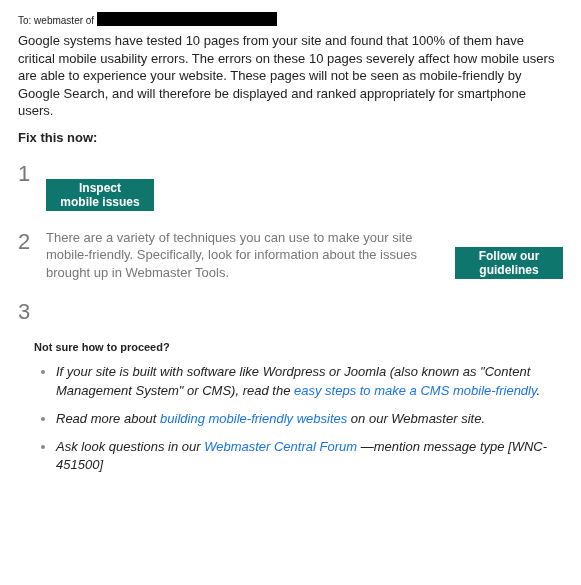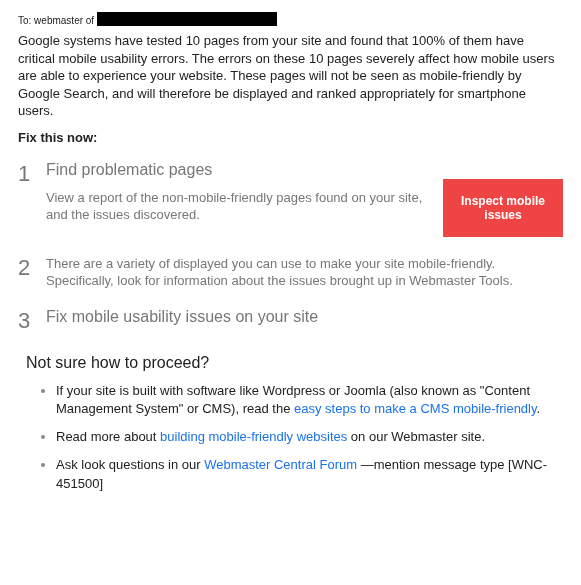"Find problematic pages" div.step-text { html: <div> <div>Find problematic pages</div> <div>View a report of the non-mobile-friendly pages found on your site, and the issues discovered.</div> </div> -> none }
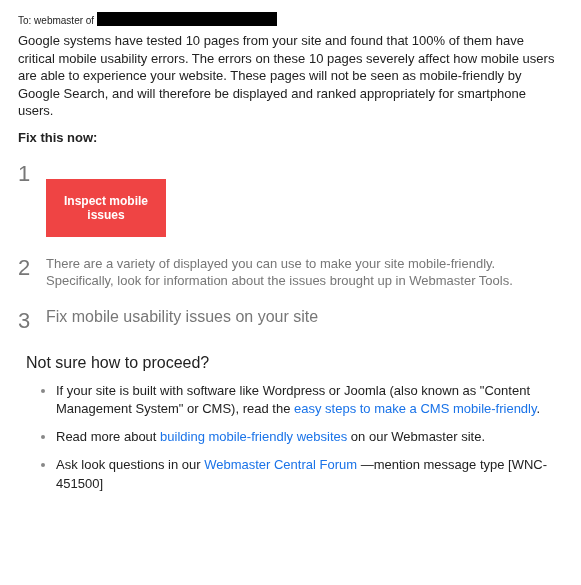"Inspect mobile issues" .blue-btn { background: #ef4444 -> #0f766e; padding: 15px 14px -> 2px 14px; width: 120px -> 108px }
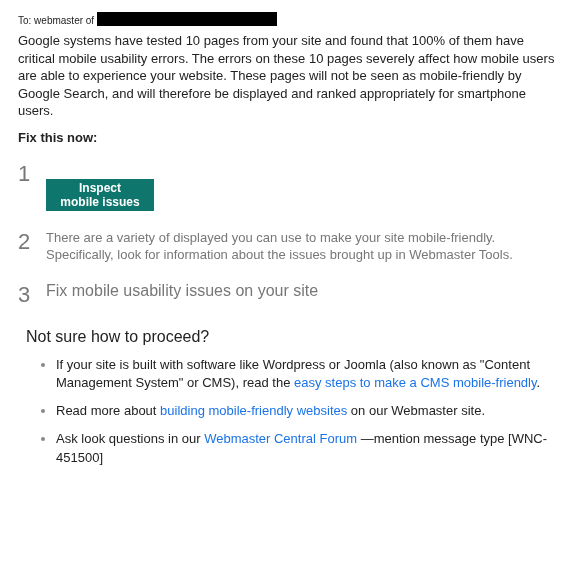"There are a variety of" div.step-desc { text: displayed -> techniques }
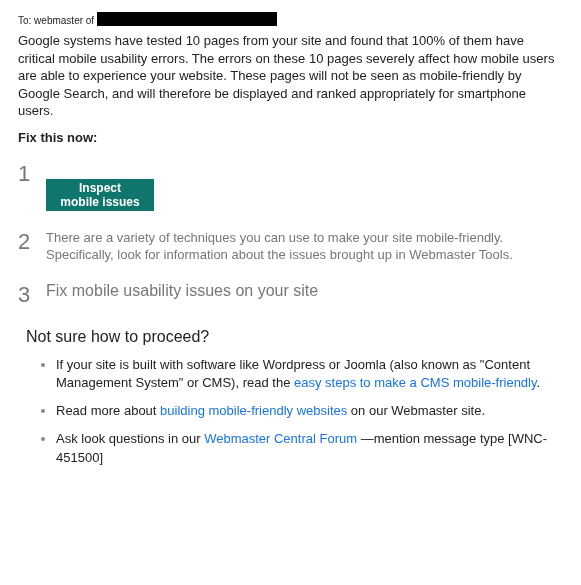"Follow our guidelines" button.blue-btn { html: none -> <button>Follow our guidelines</button> }
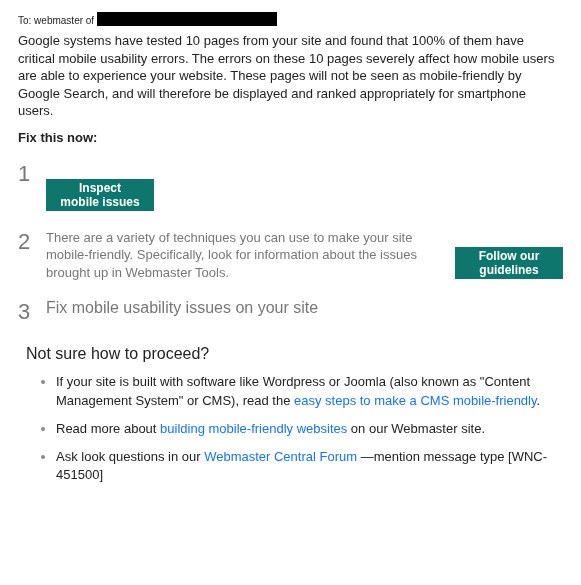"Fix mobile usability issues on" div.step-title { html: <div>Fix mobile usability issues on your site</div> -> none }
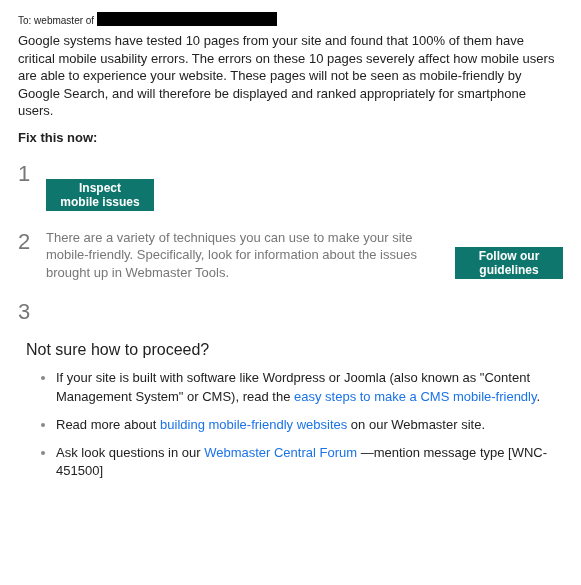"Not sure how to proceed?" .proceed-head { font-size: 16px -> 11px; font-weight: normal -> bold; margin: 18px 0 10px 8px -> 18px 0 10px 16px }
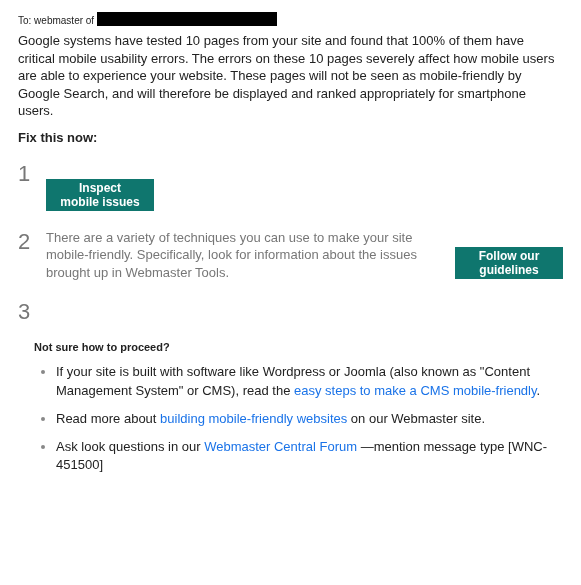"If your site is built" ul.bullets li { font-style: none -> italic }
